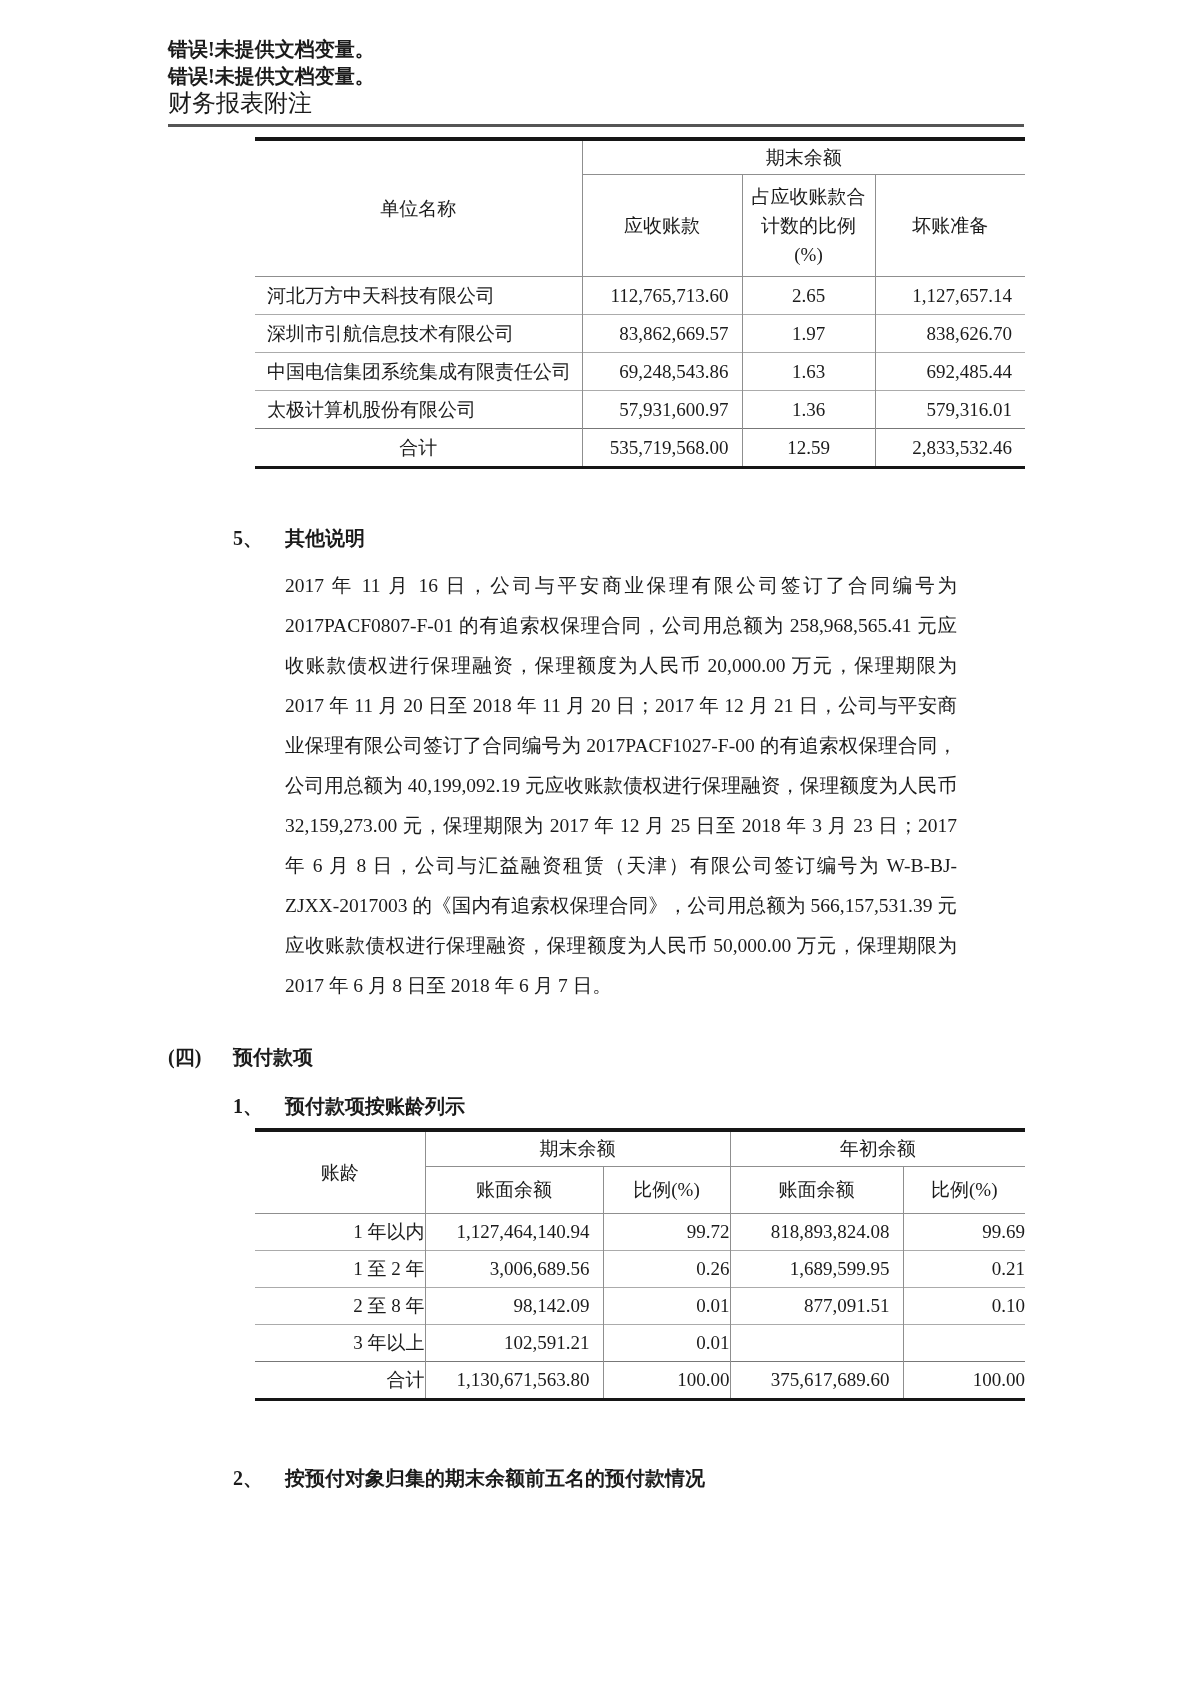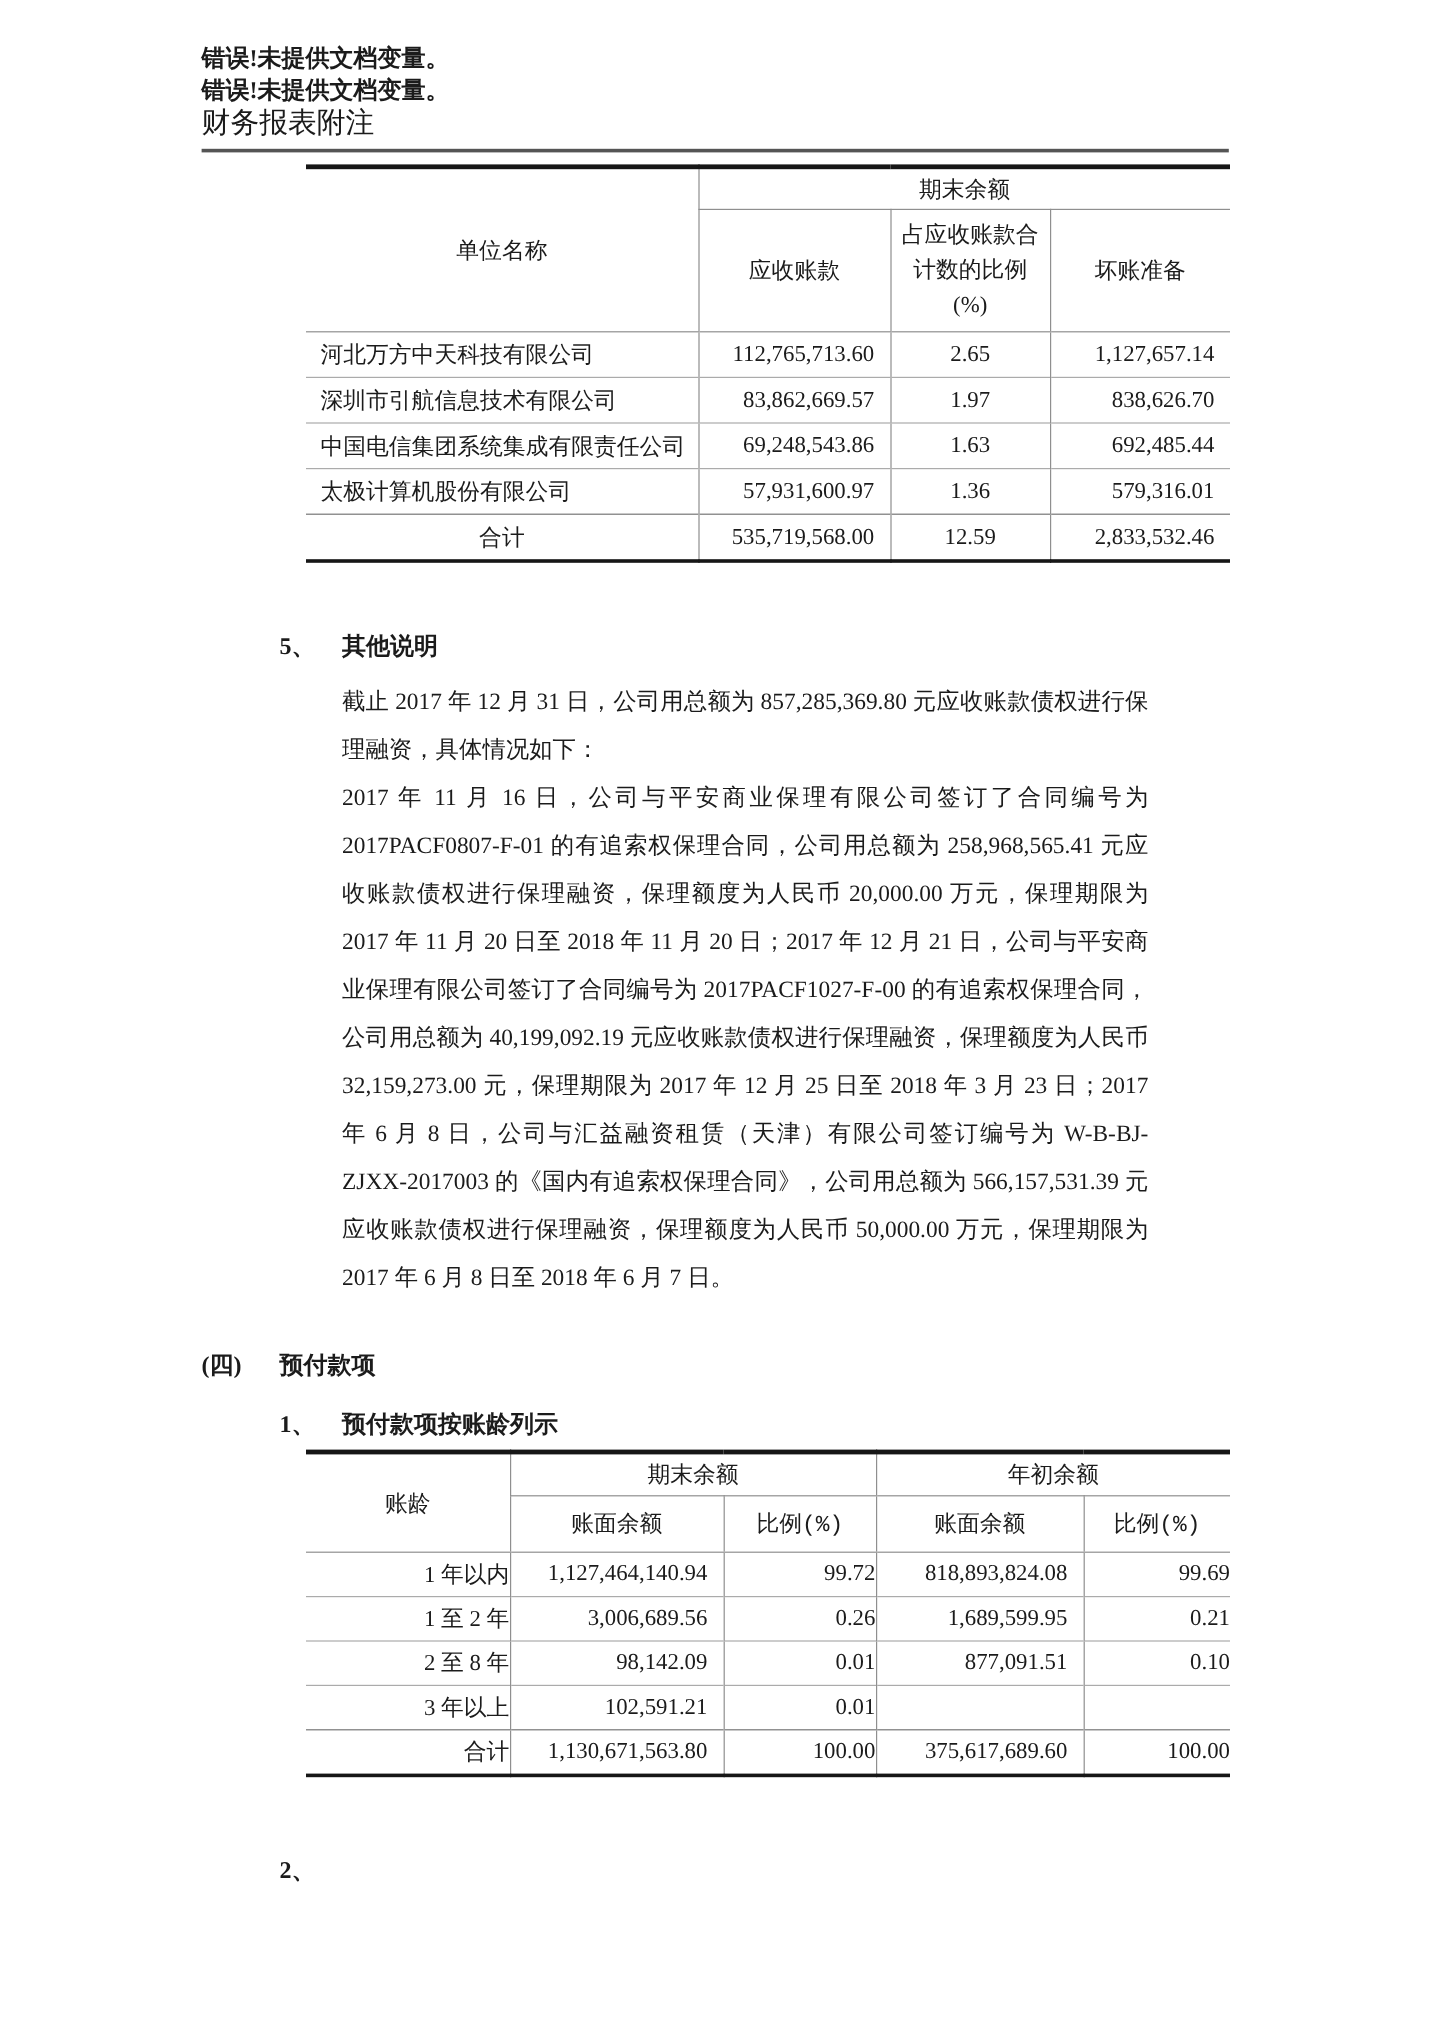"截止 2017 年 12 月" p { html: <p>截止 2017 年 12 月 31 日，公司用总额为 857,285,369.80 元应收账款债权进行保理融资，具体情况如下：</p> -> none }
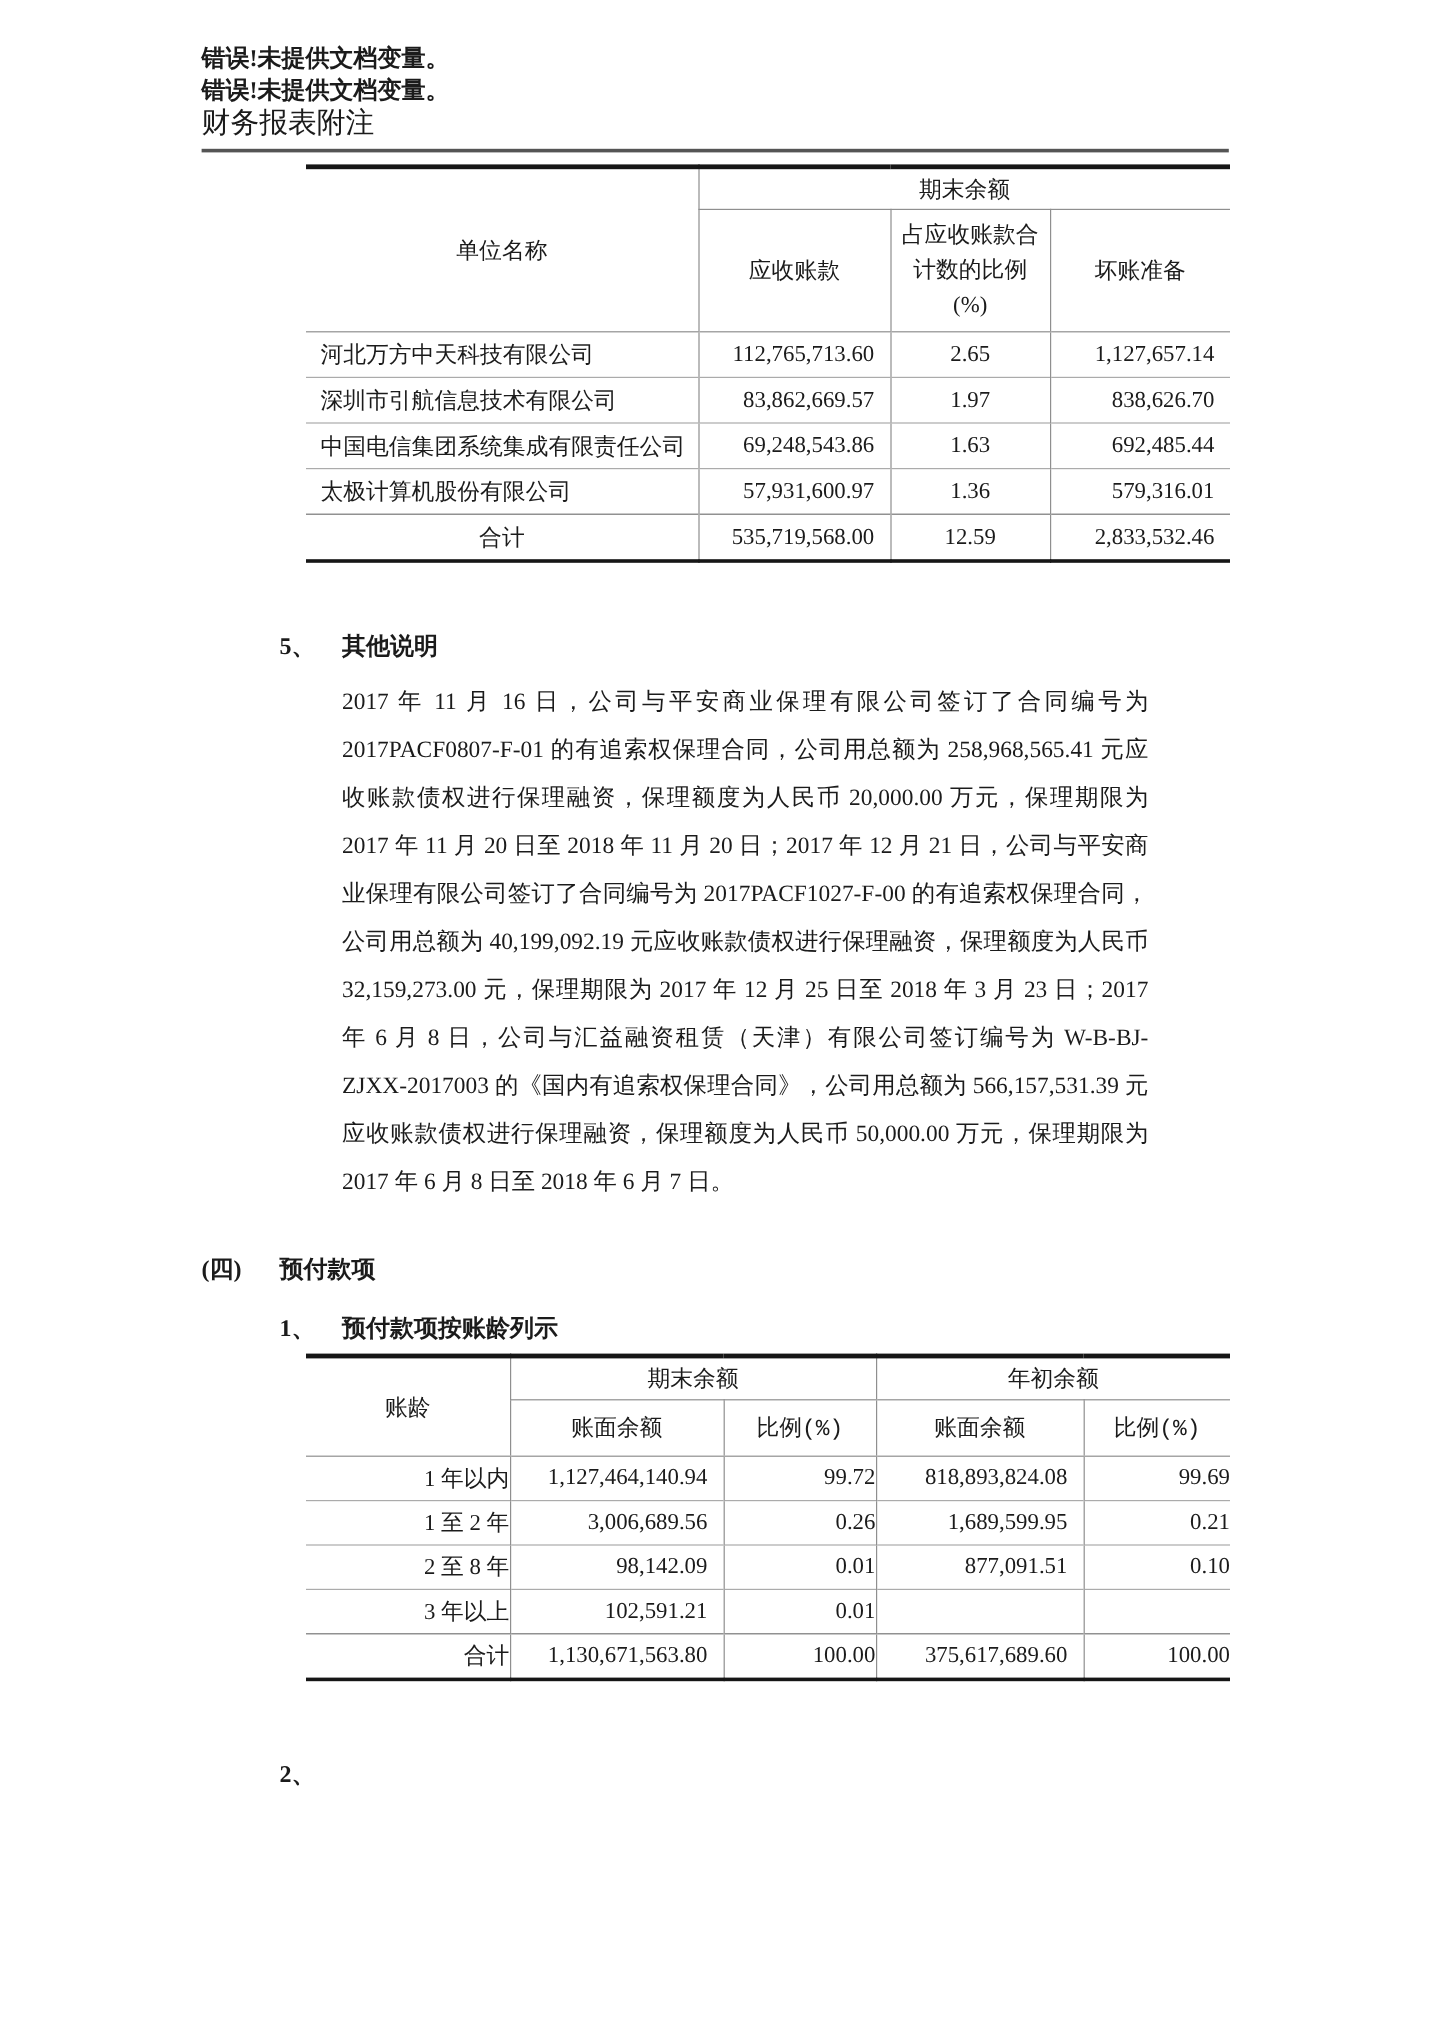"账面余额" .t2 .sub td { font-family: Liberation Mono, monospace -> none }
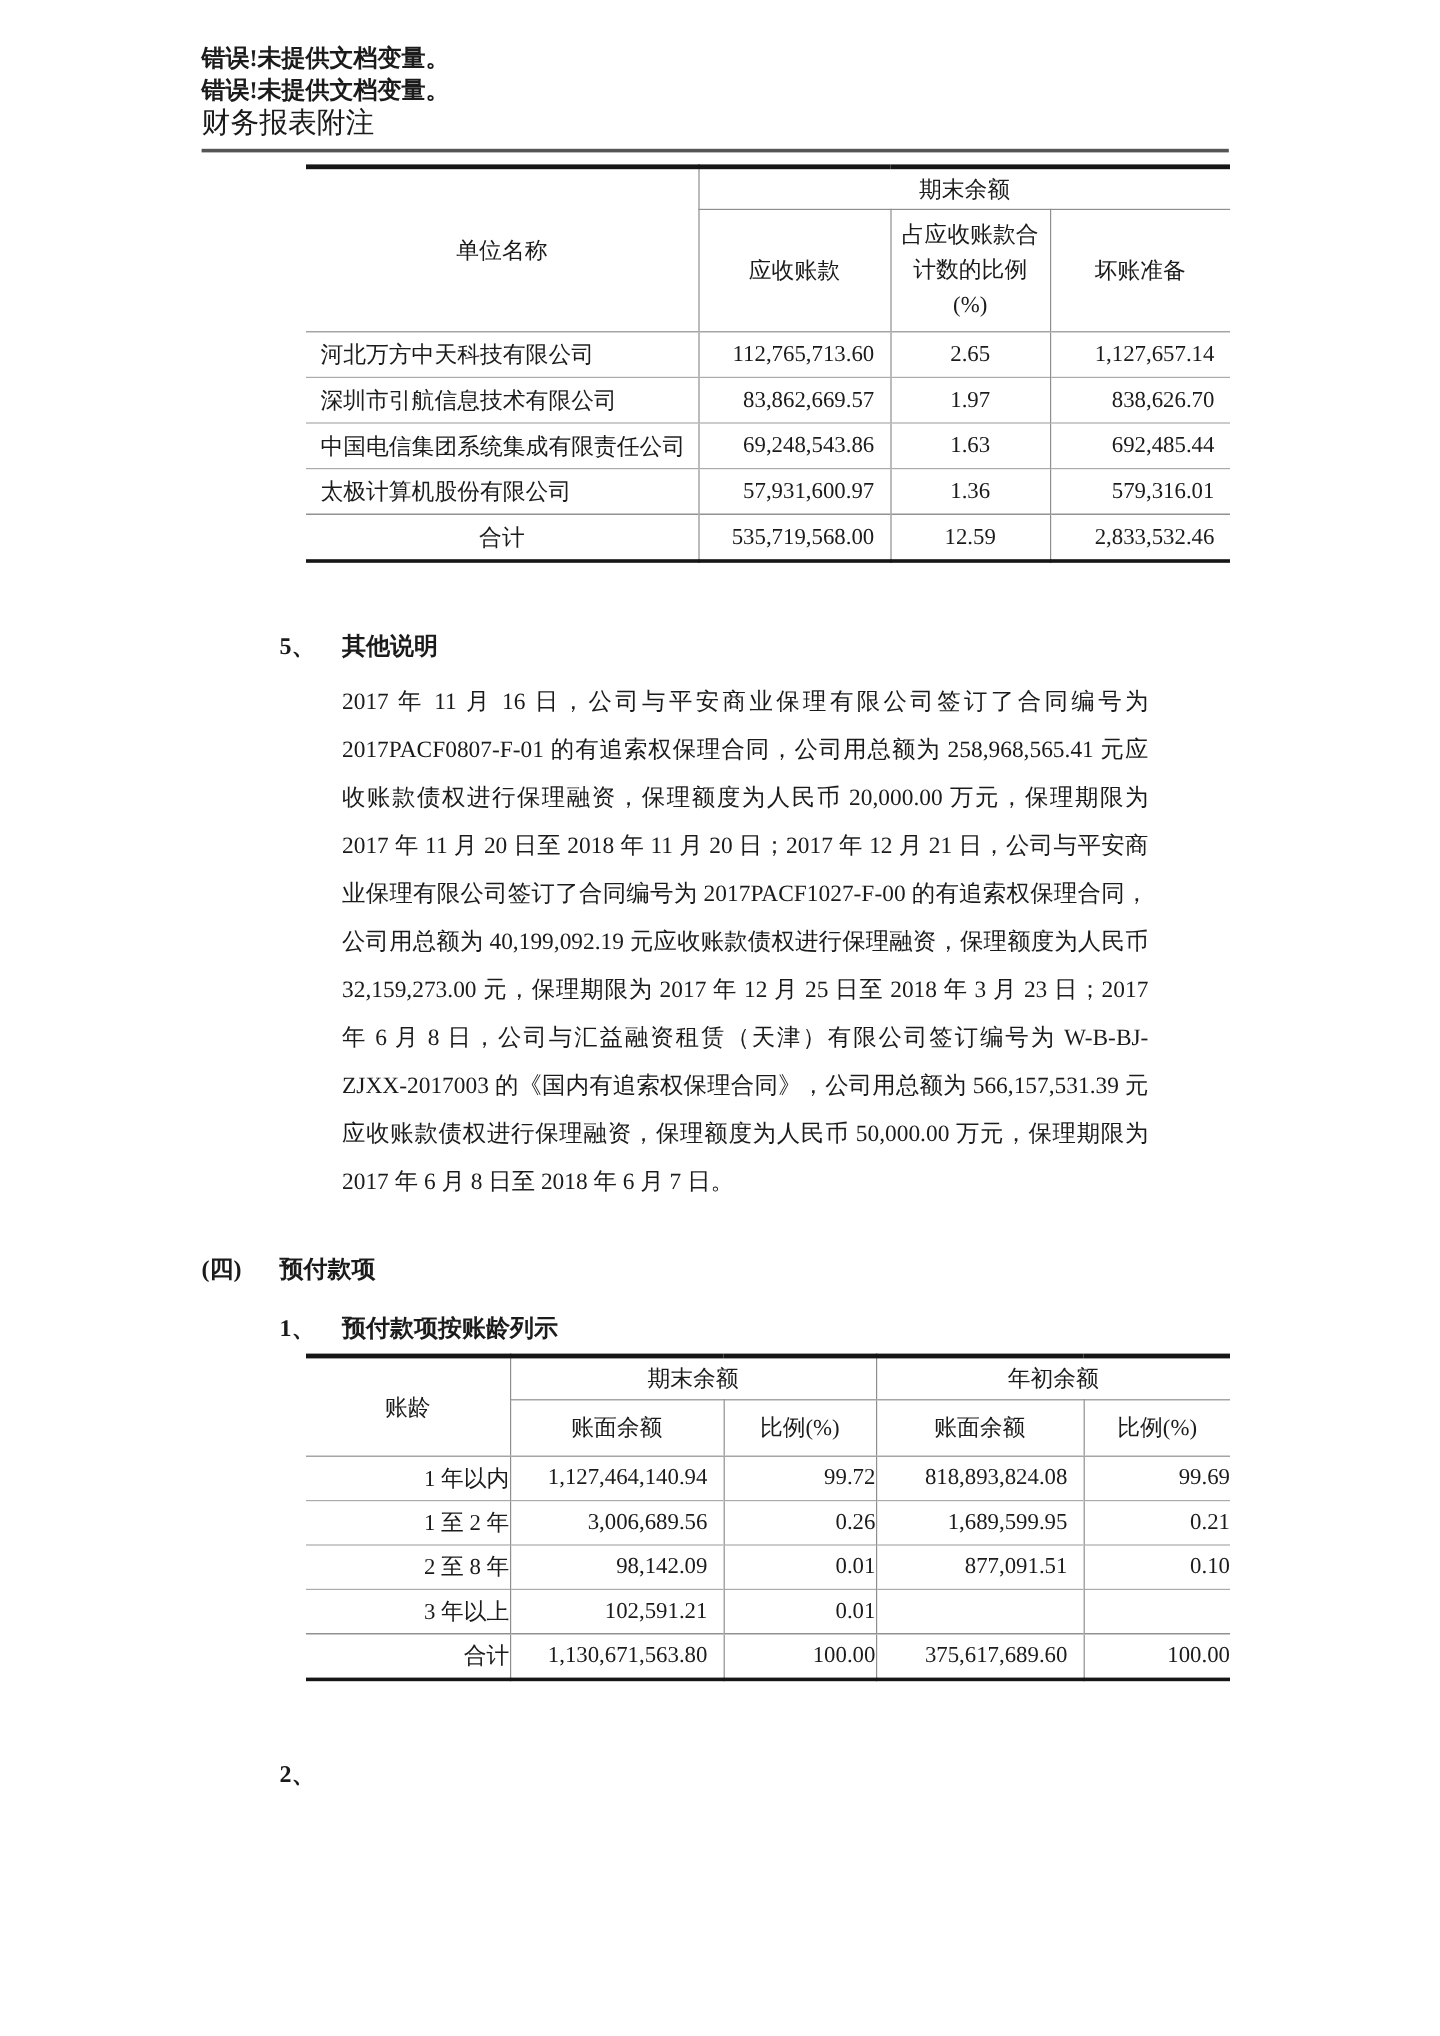"按预付对象归集的期末余额前五名的预付款情况" span { html: none -> <span>按预付对象归集的期末余额前五名的预付款情况</span> }
